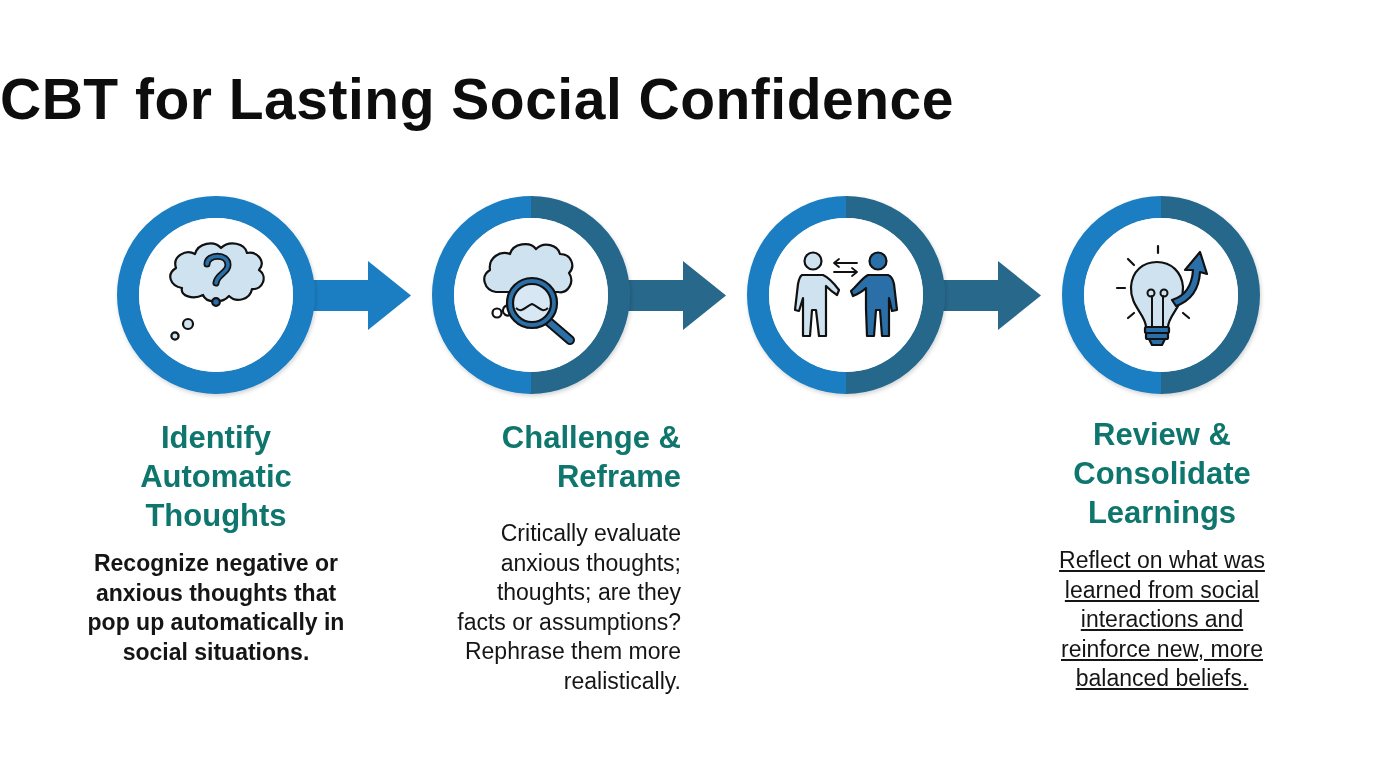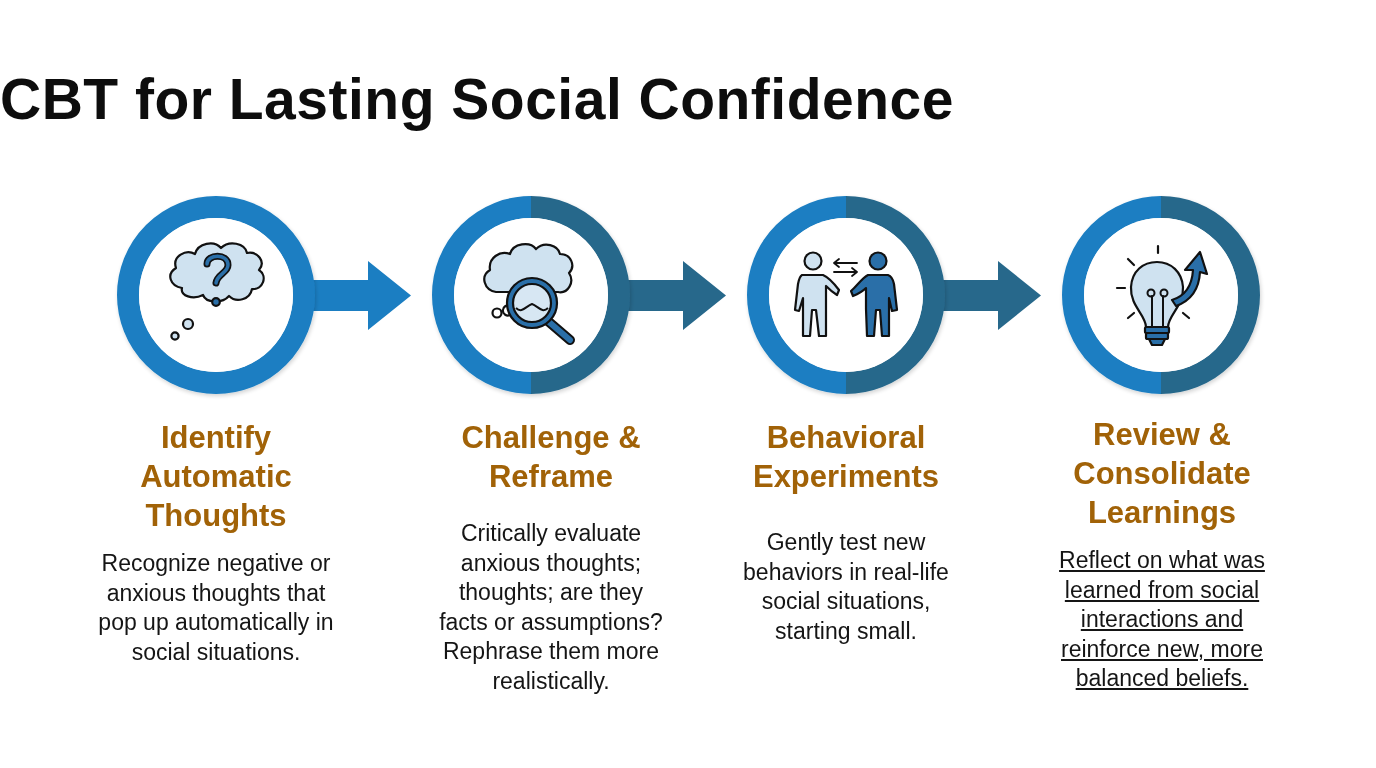"Identify" .step-heading { color: #a16207 -> #0f766e }
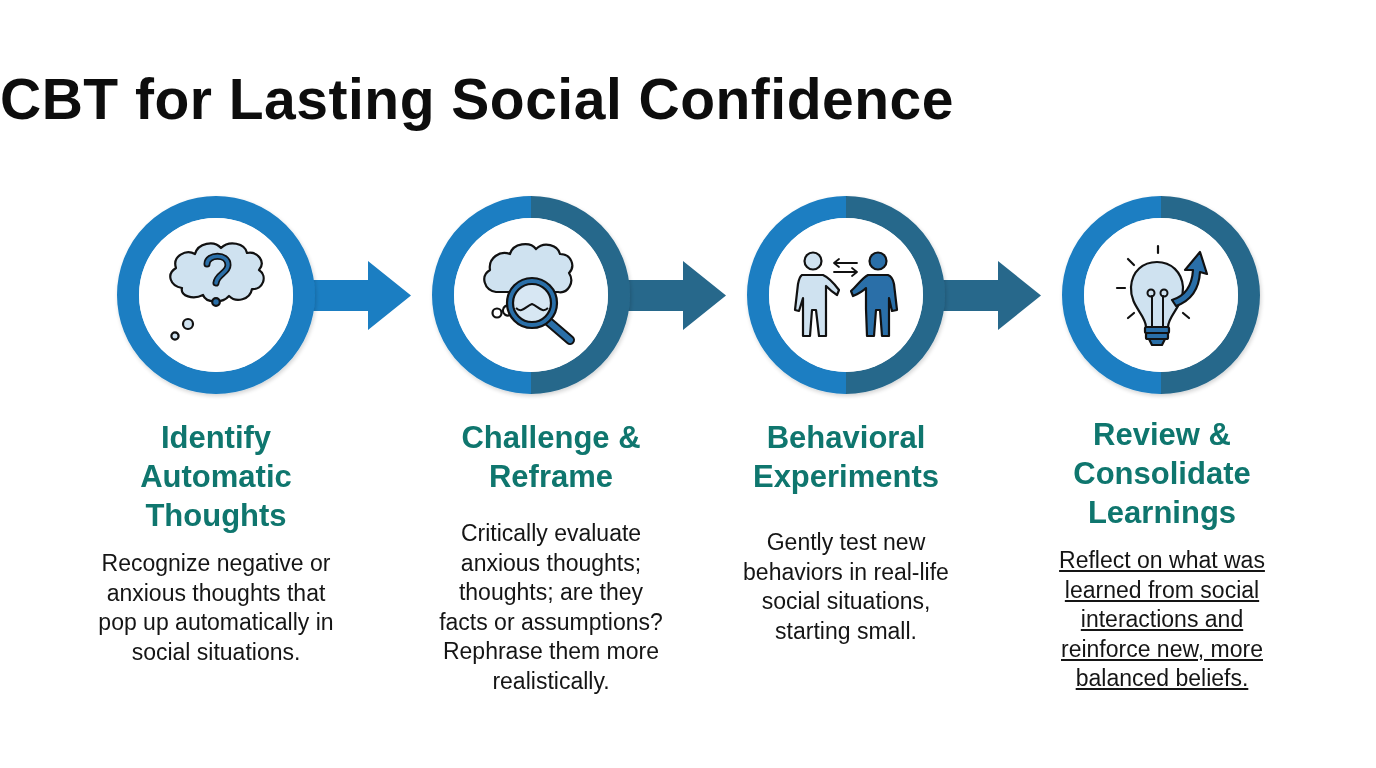"Challenge &" div.step-text { left: 401px -> 381px; text-align: none -> right }
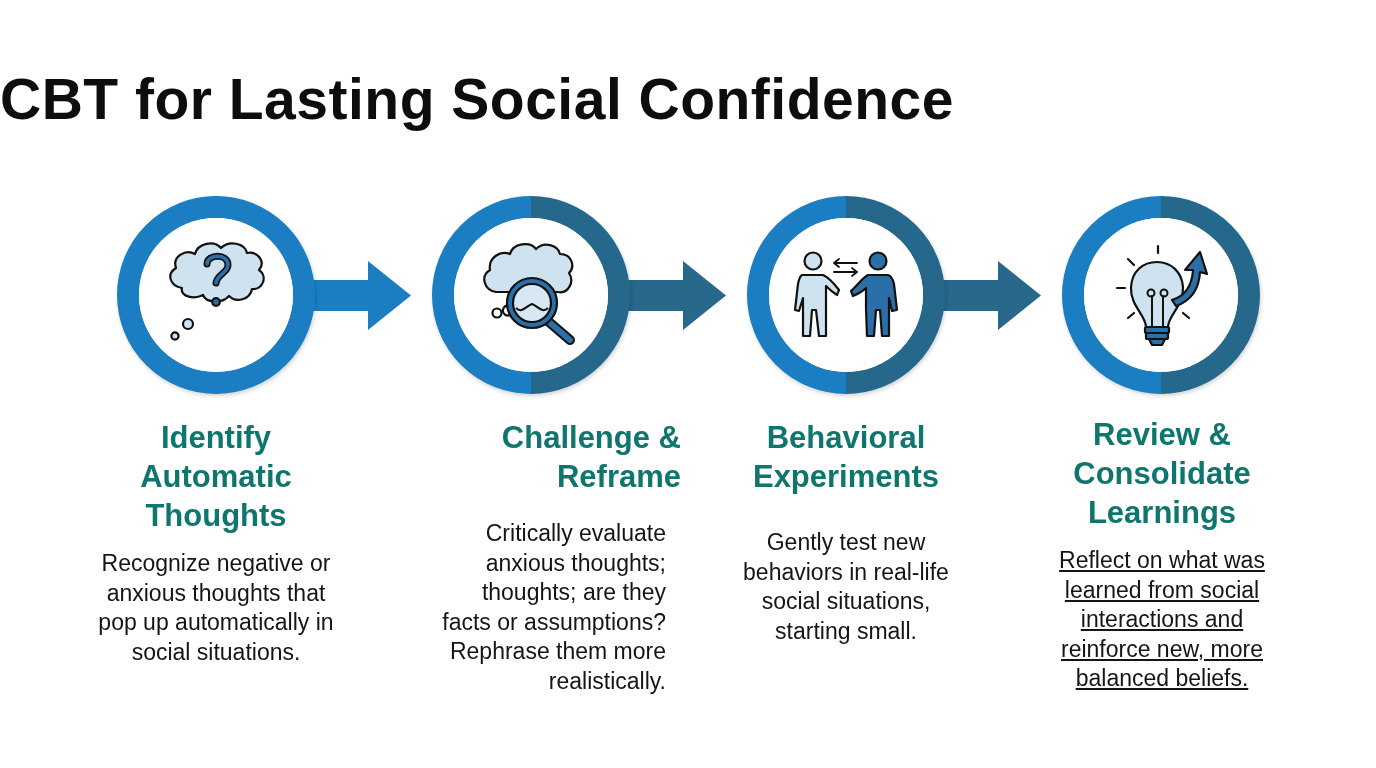"Behavioral" div.step-text { html: <div> <p>Behavioral Experiments</p> <p>Gently test new behaviors in real-life social situations, starting small.</p> </div> -> none }
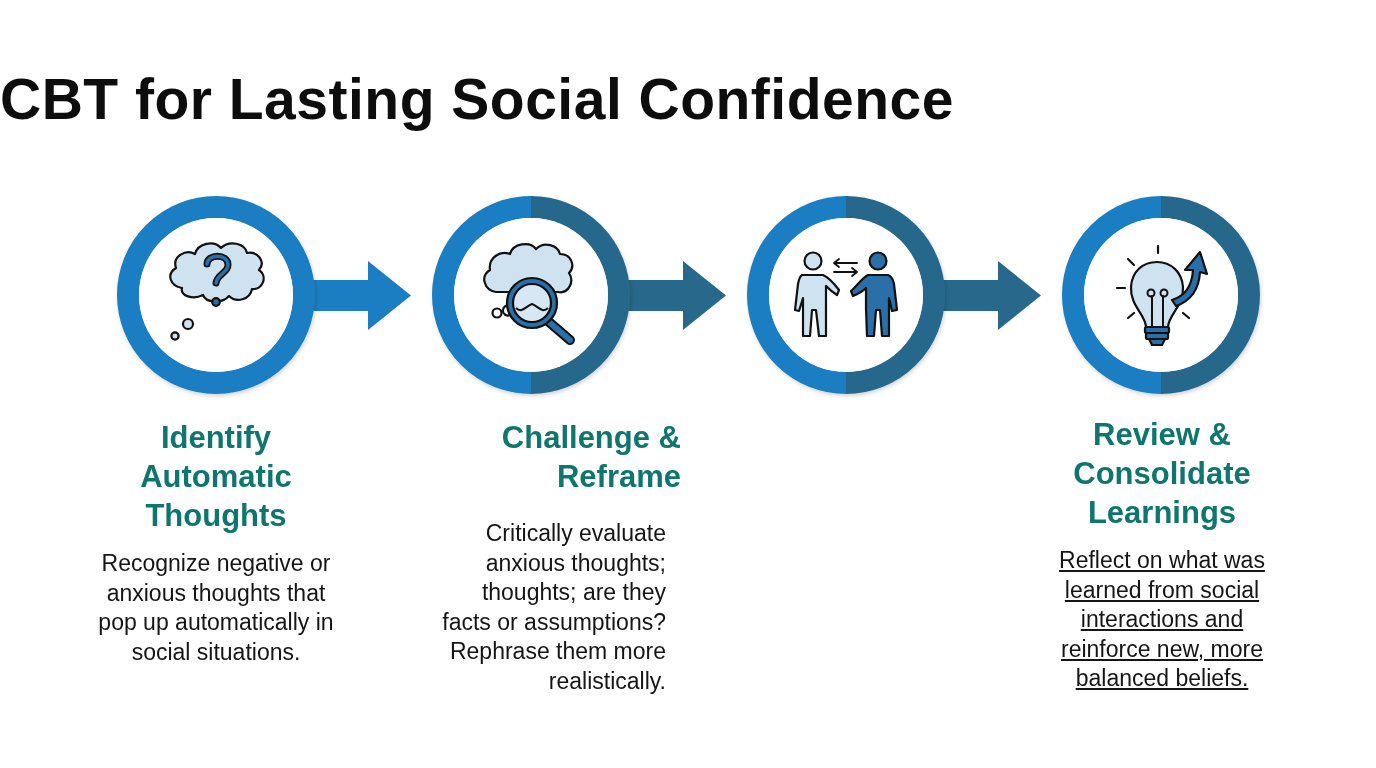"Critically evaluate" .step-body { margin: 15px -> 0 }
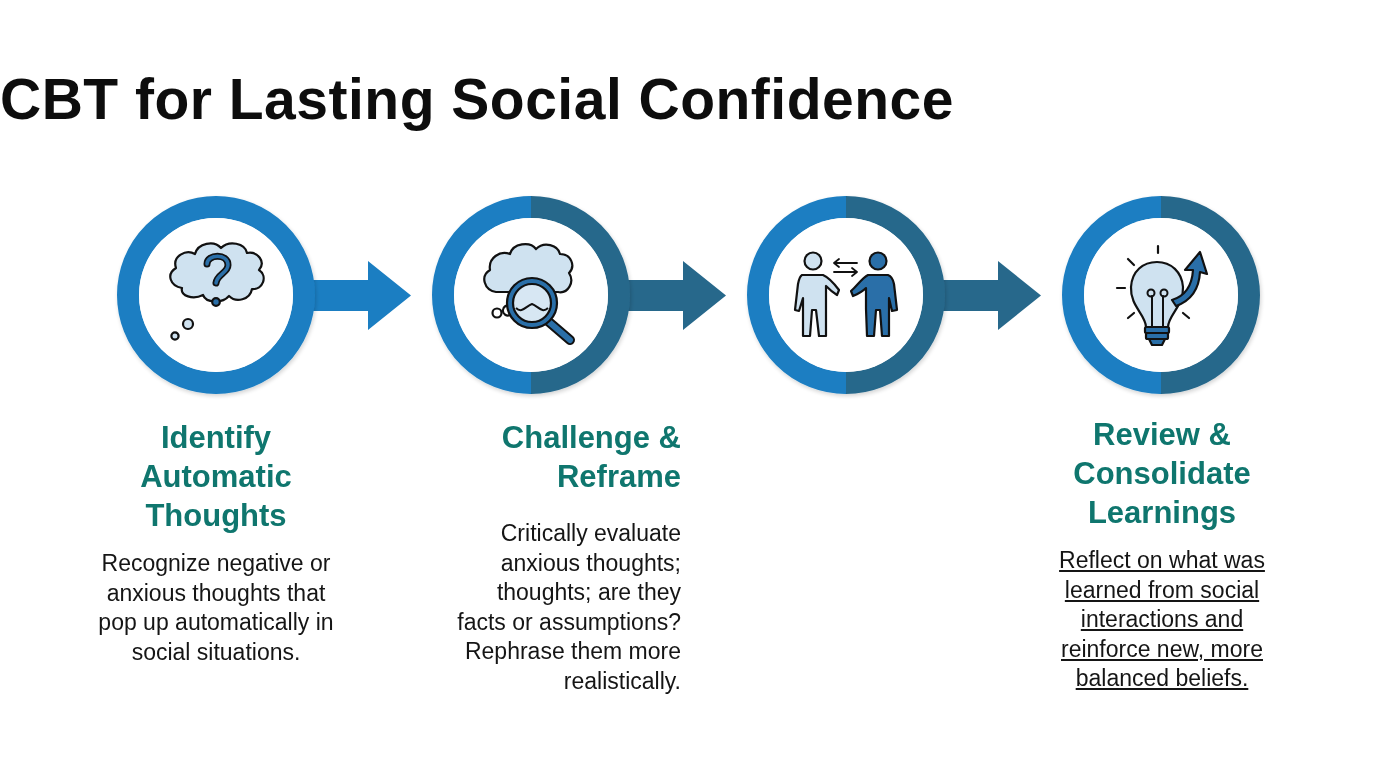"Recognize negative or" p.step-body { font-weight: none -> bold }
